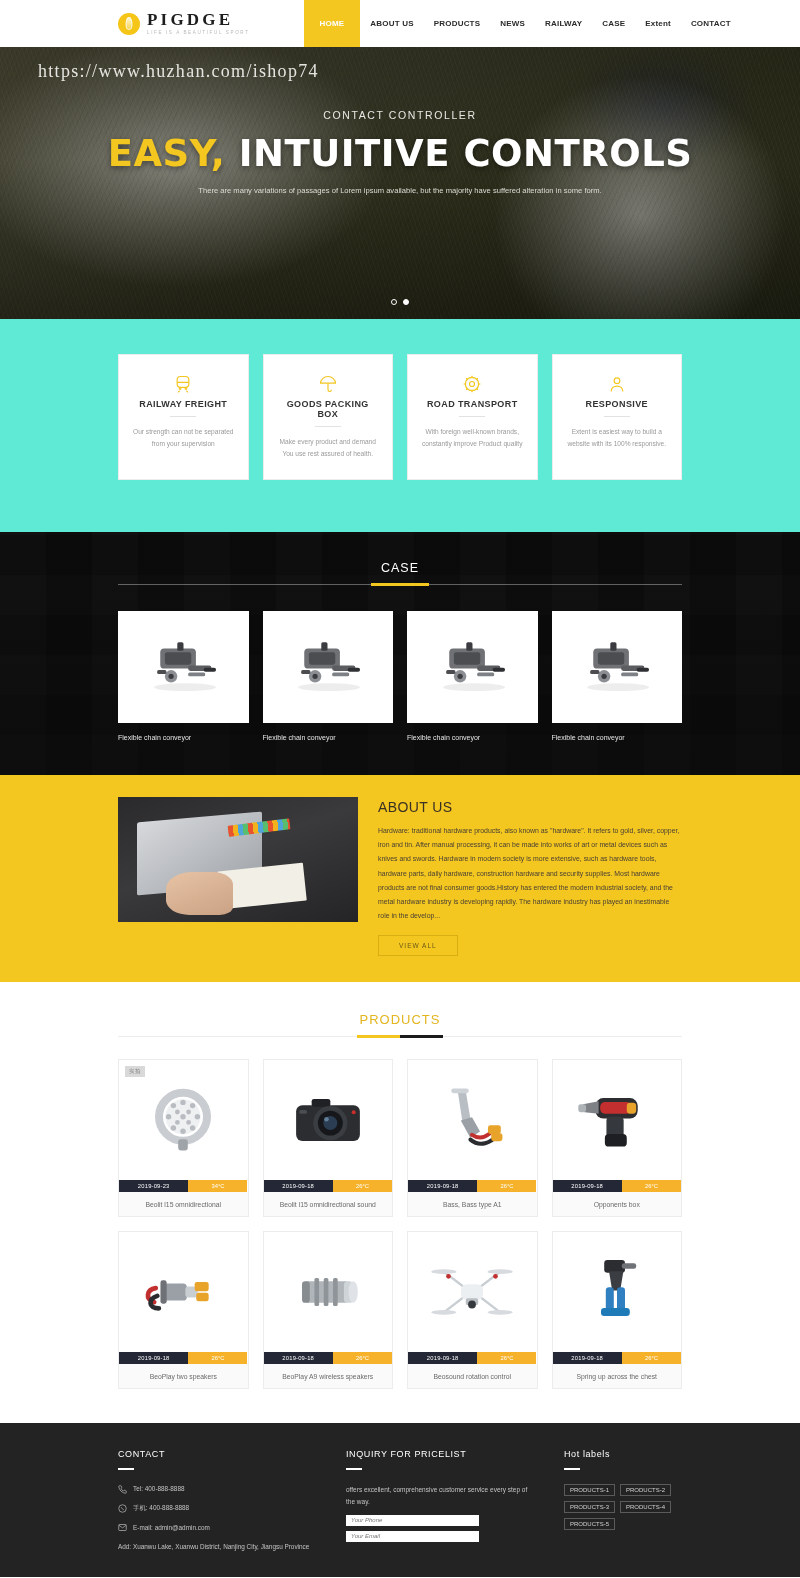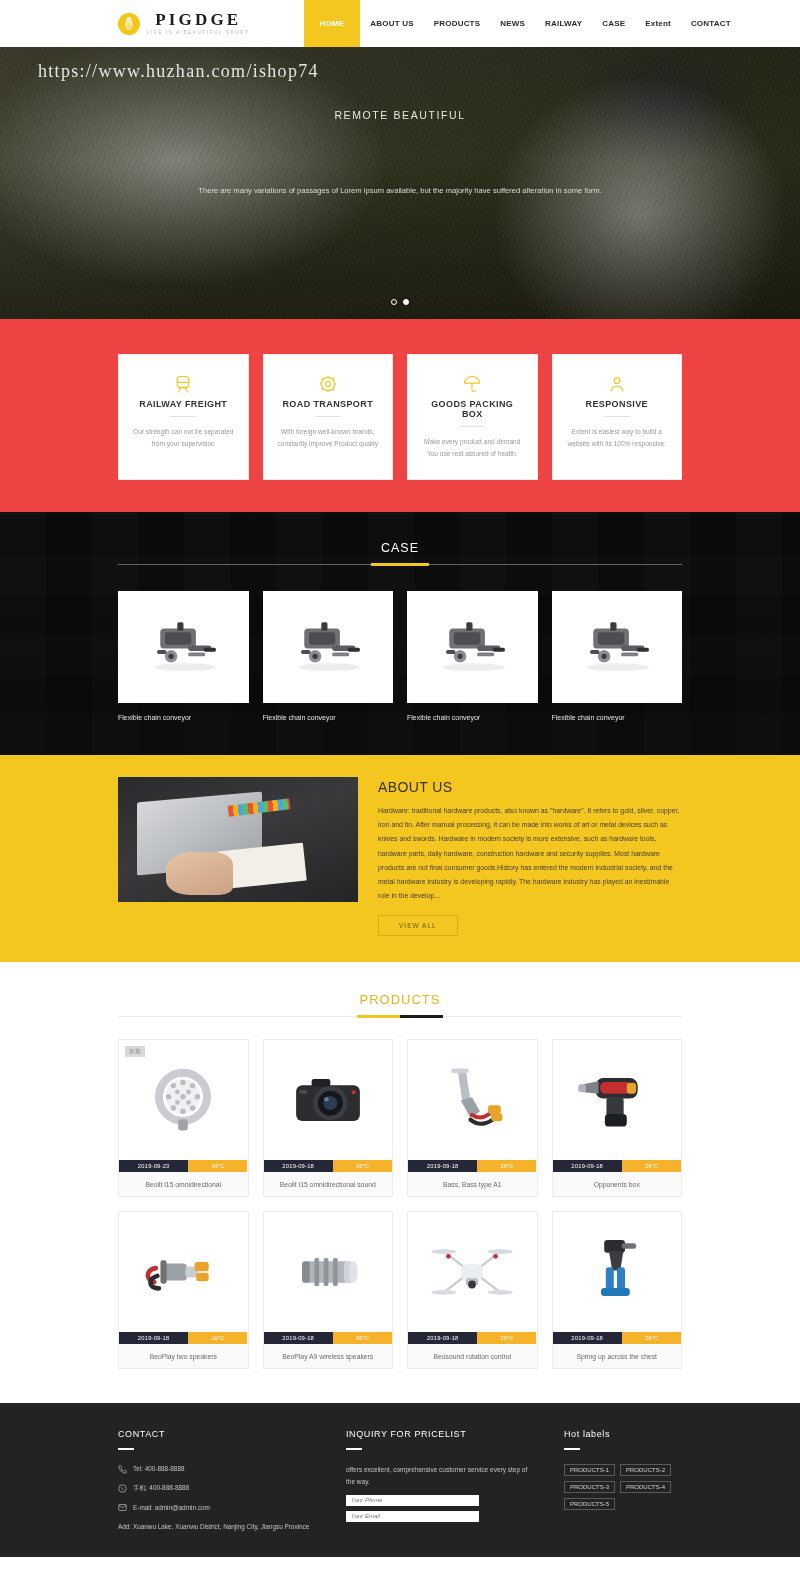"PIGDGE" .logo-txt { text-align: center -> none }
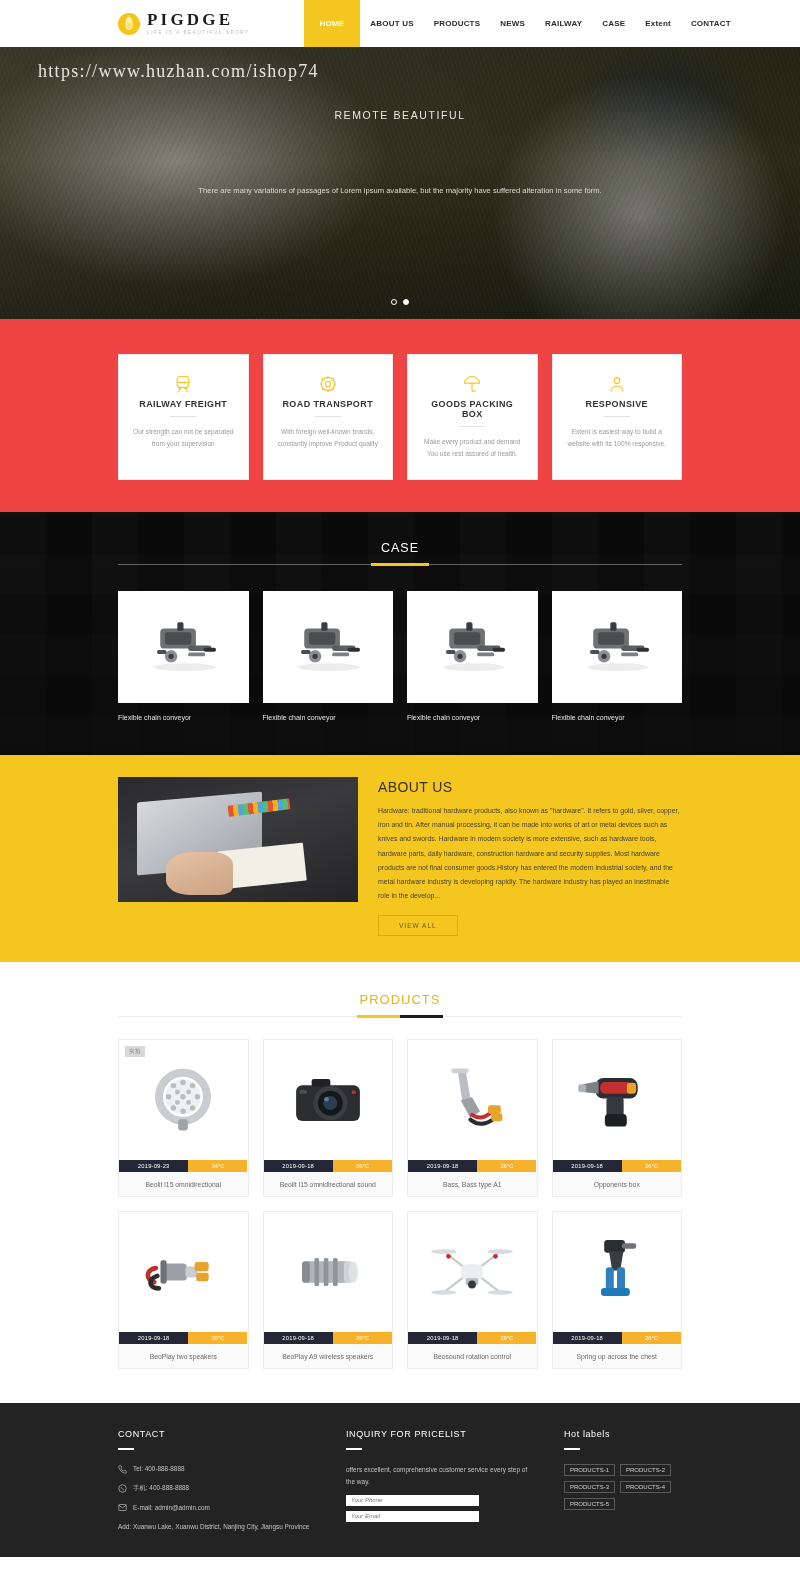"REMOTE BEAUTIFUL" div.hero-sub { text: REMOTE BEAUTIFUL -> CONTACT CONTROLLER }
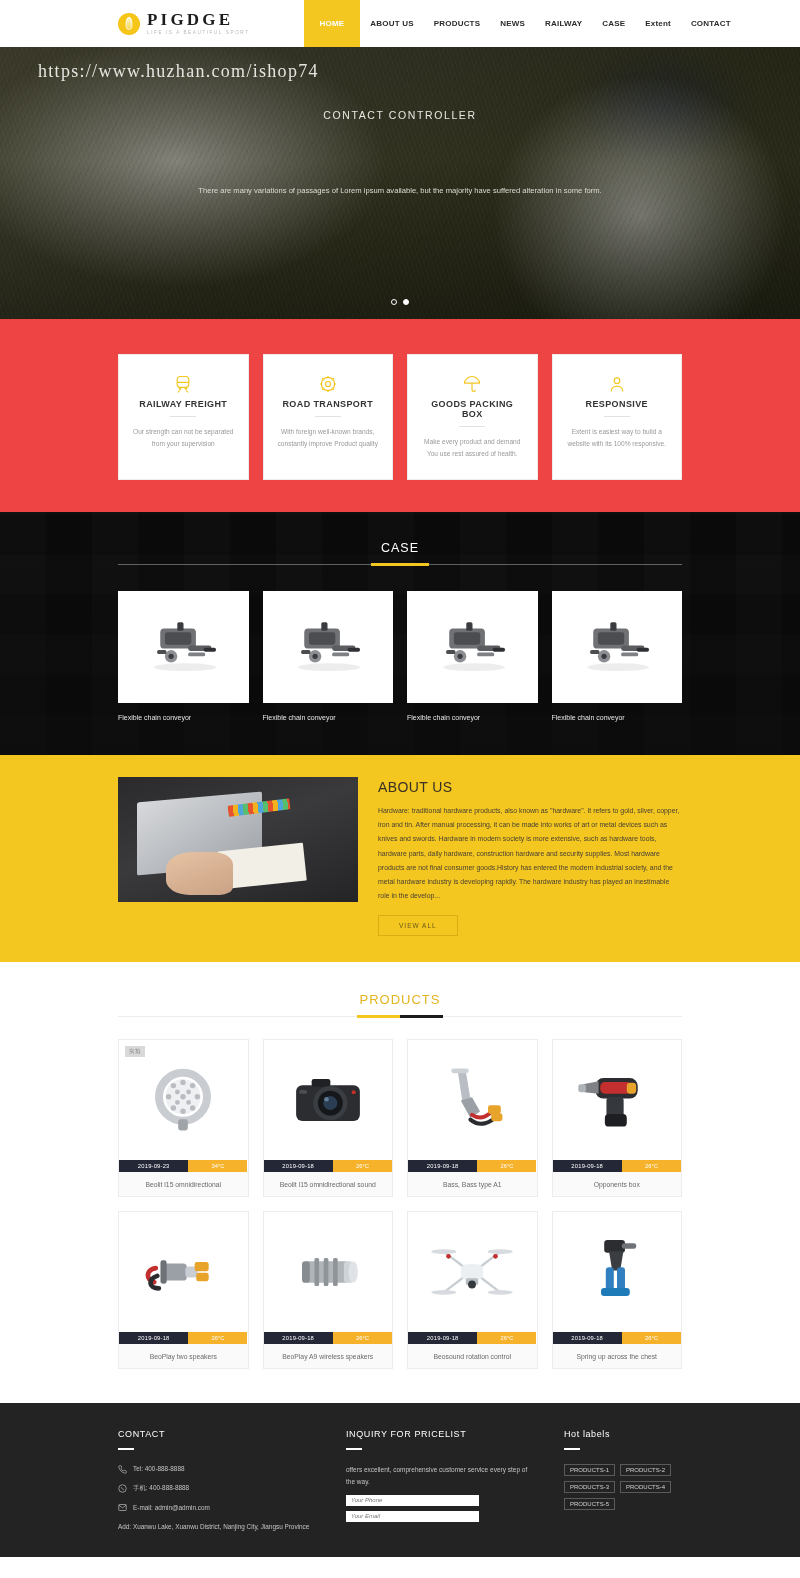"EASY, INTUITIVE CONTROLS" div.hero-title { html: none -> <div> <span>EASY,</span> <span>INTUITIVE CONTROLS</span> </div> }
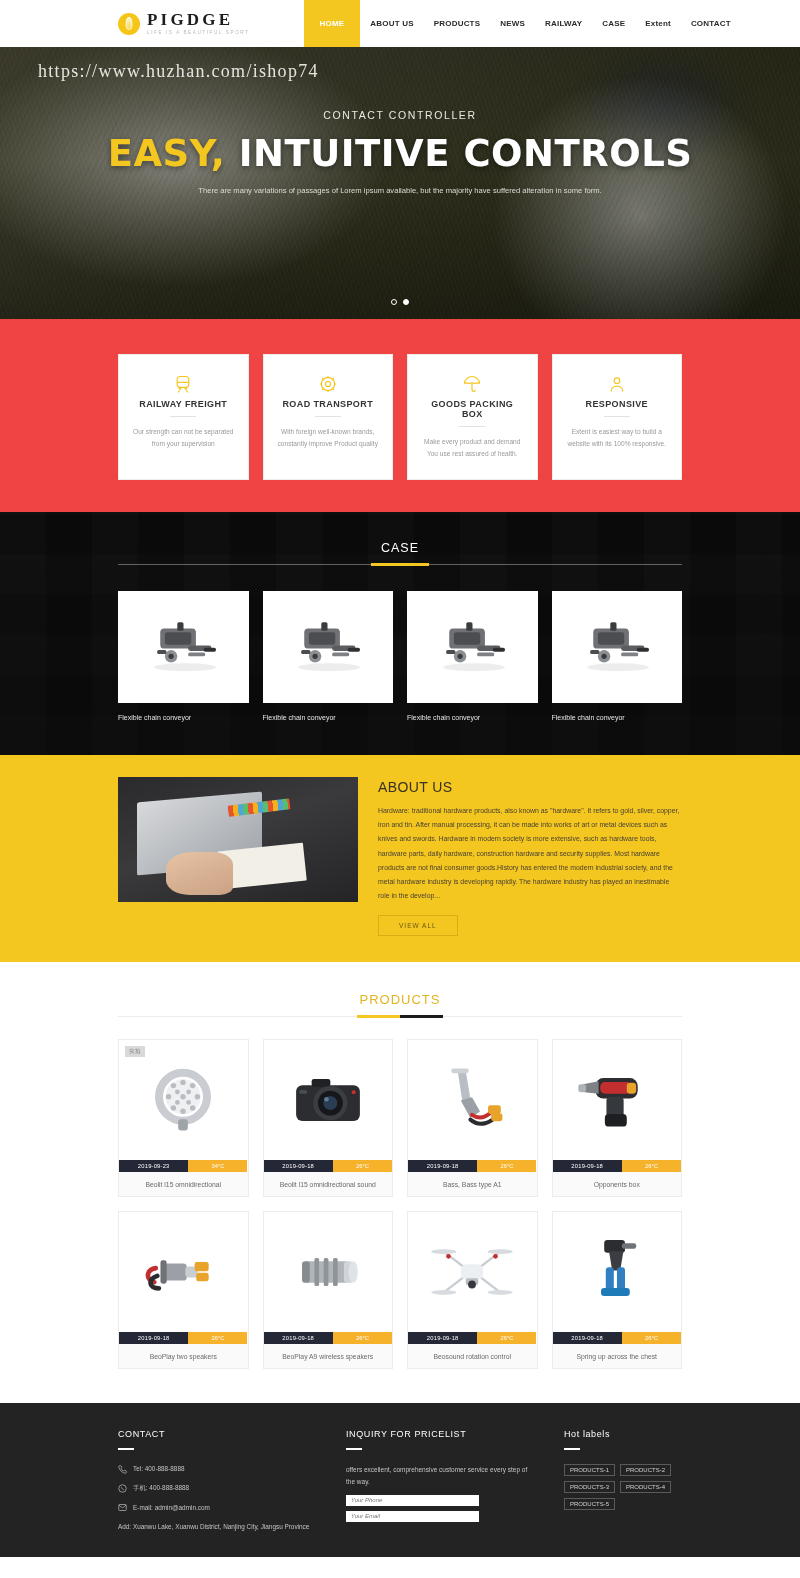"RAILWAY FREIGHT" .features { background: #ef4444 -> #5eead4; padding: 35px 118px 32px -> 35px 118px 52px }
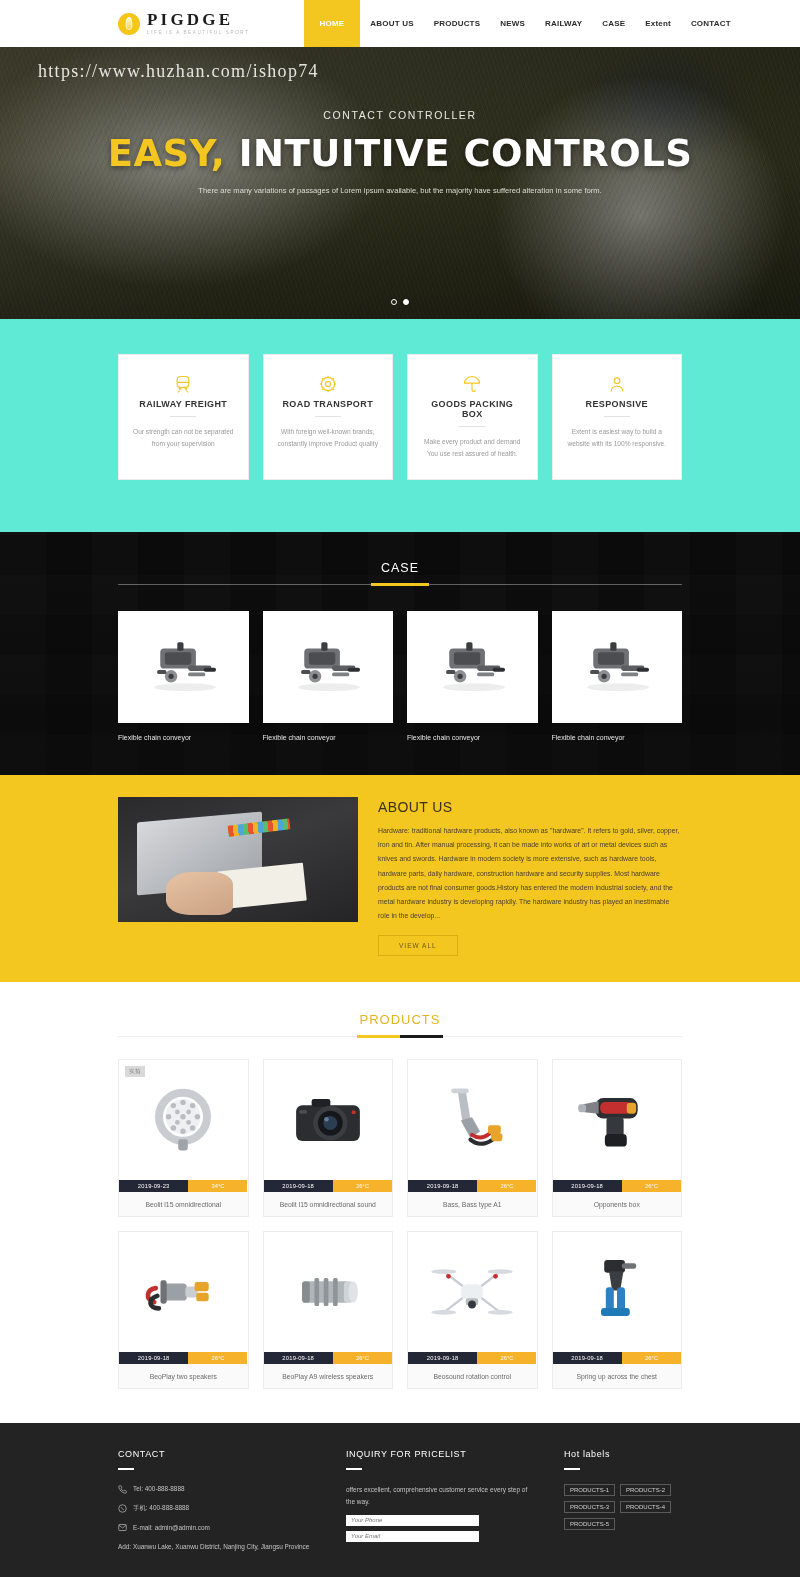"ROAD TRANSPORT" div.feat { order: before "GOODS PACKING BOX" -> after "GOODS PACKING BOX" }
